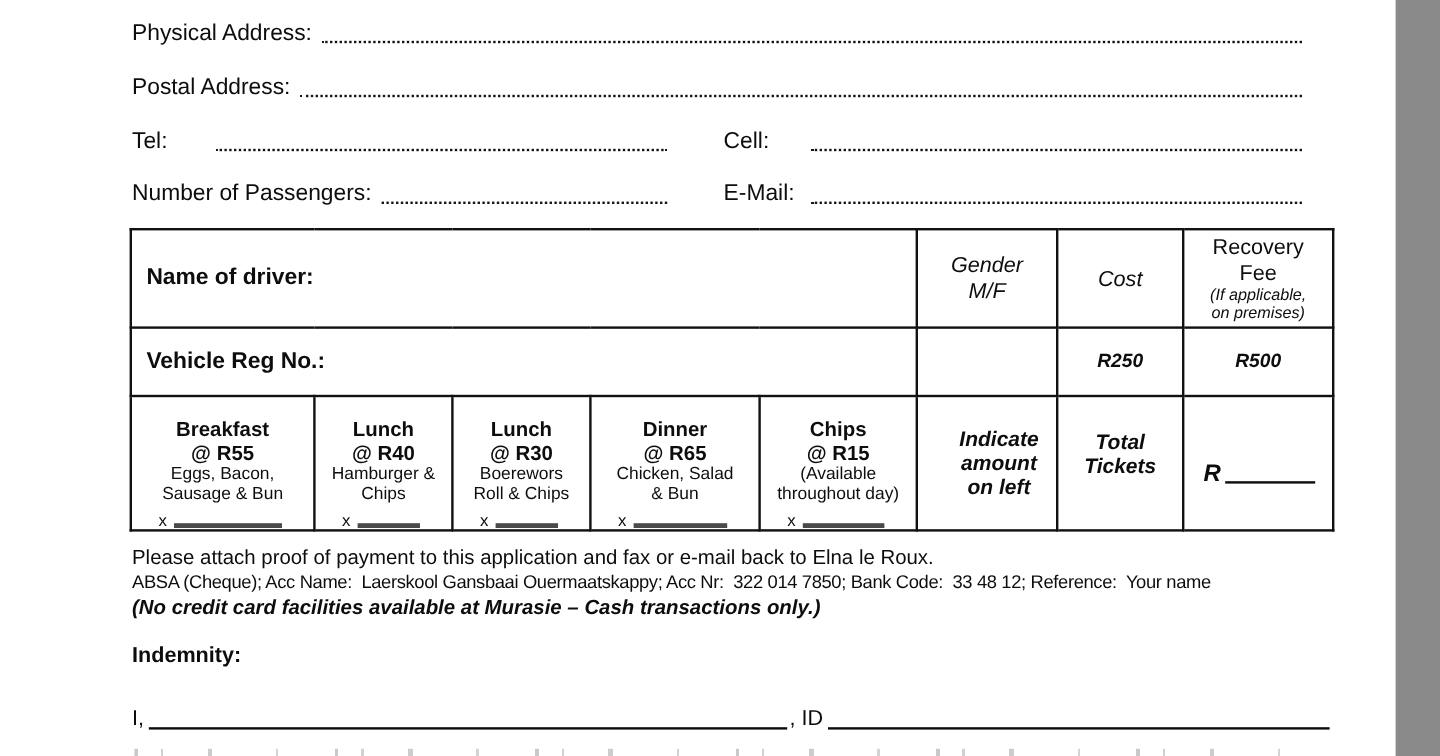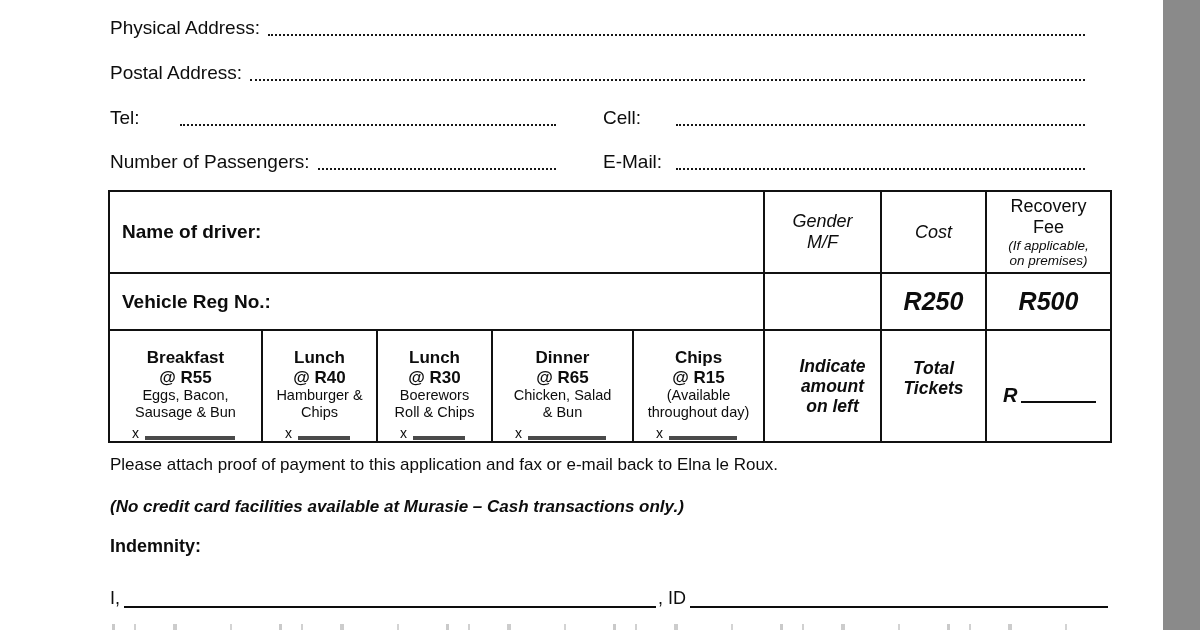"R250" .price { font-size: 25px -> 16px }
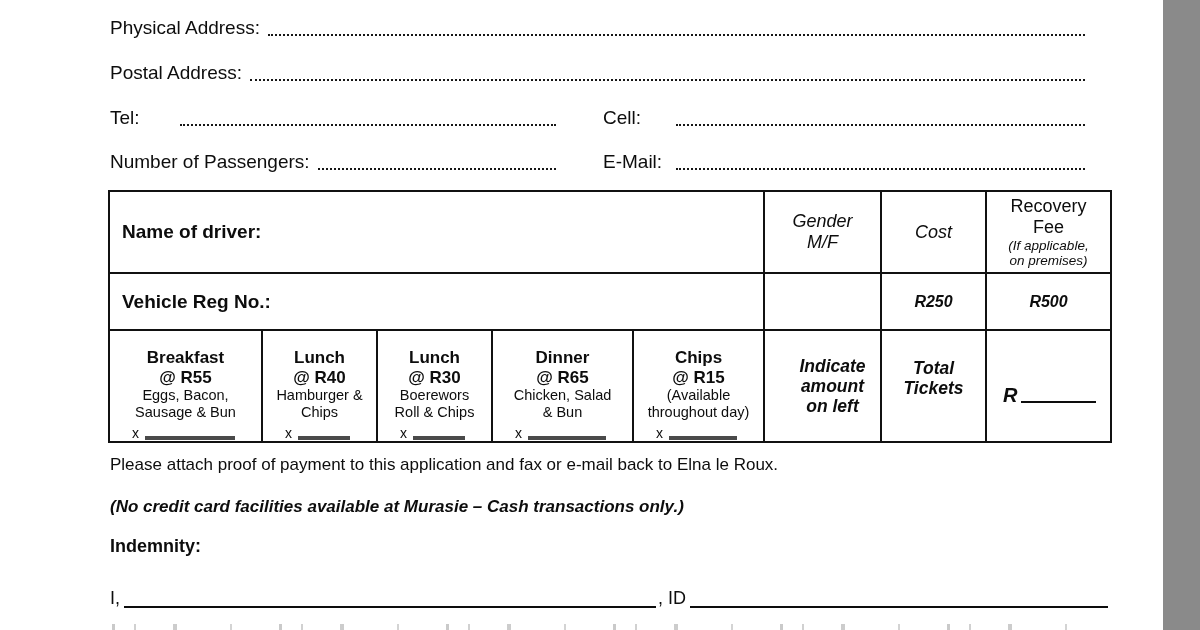"ABSA (Cheque); Acc Name: Laerskool" div.pay-2 { html: none -> <div>ABSA (Cheque); Acc Name: Laerskool Gansbaai Ouermaatskappy; Acc Nr: 322 014 7850; Bank Code: 33 48 12; Reference: Your name</div> }
